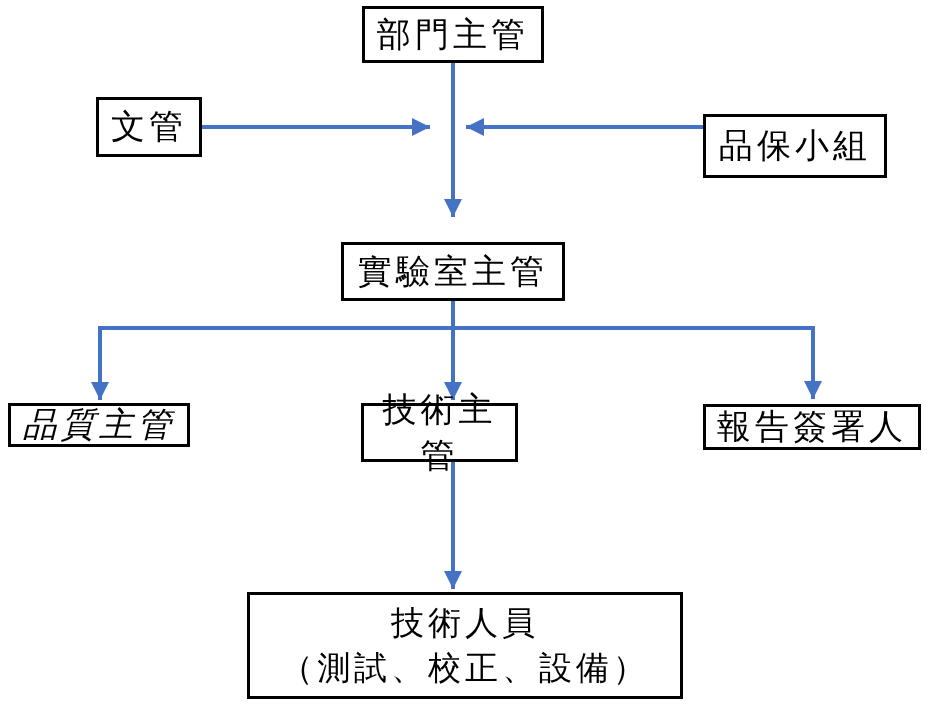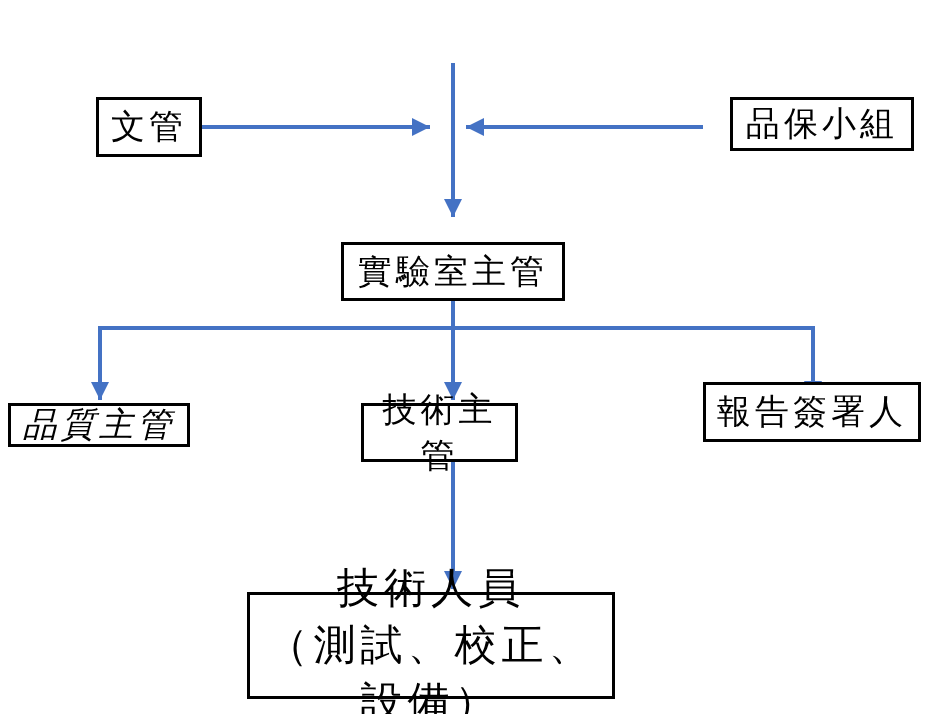"部門主管" div.node { html: none -> <div> <span>部門主管</span> </div> }
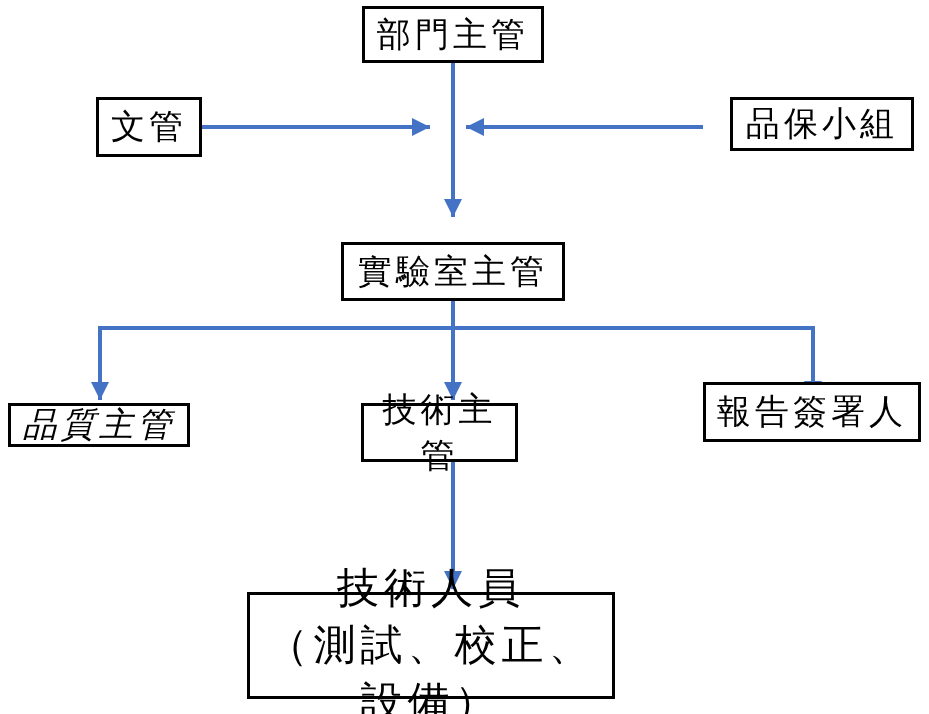"品保小組" .node-qa { height: 54px -> 64px; margin-left: 27px -> none; top: 97px -> 114px }
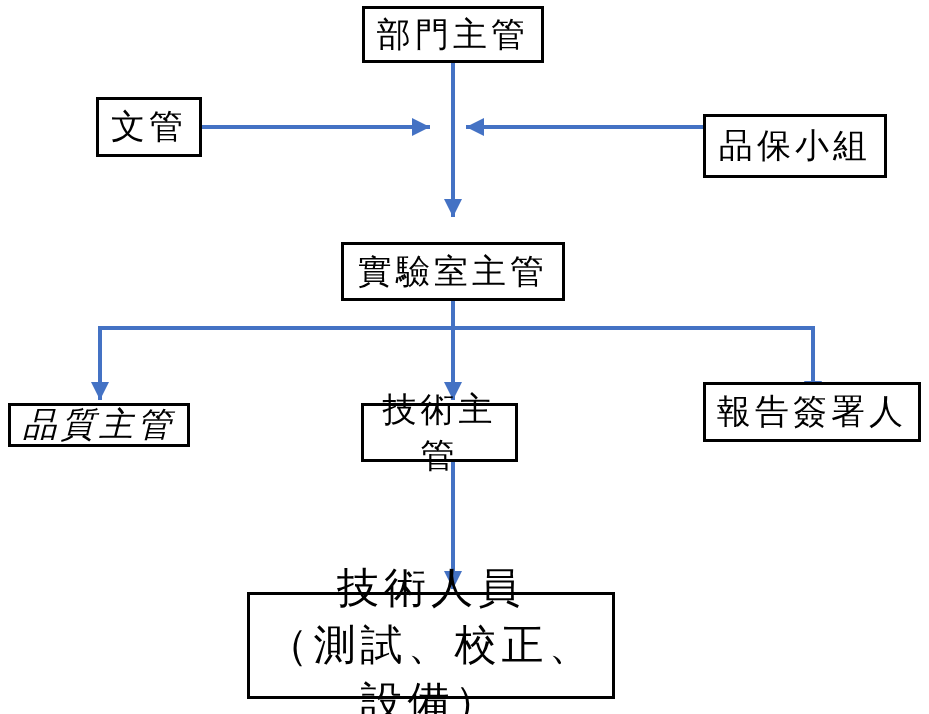"報告簽署人" .node-signatory { height: 60px -> 46px; top: 382px -> 404px }
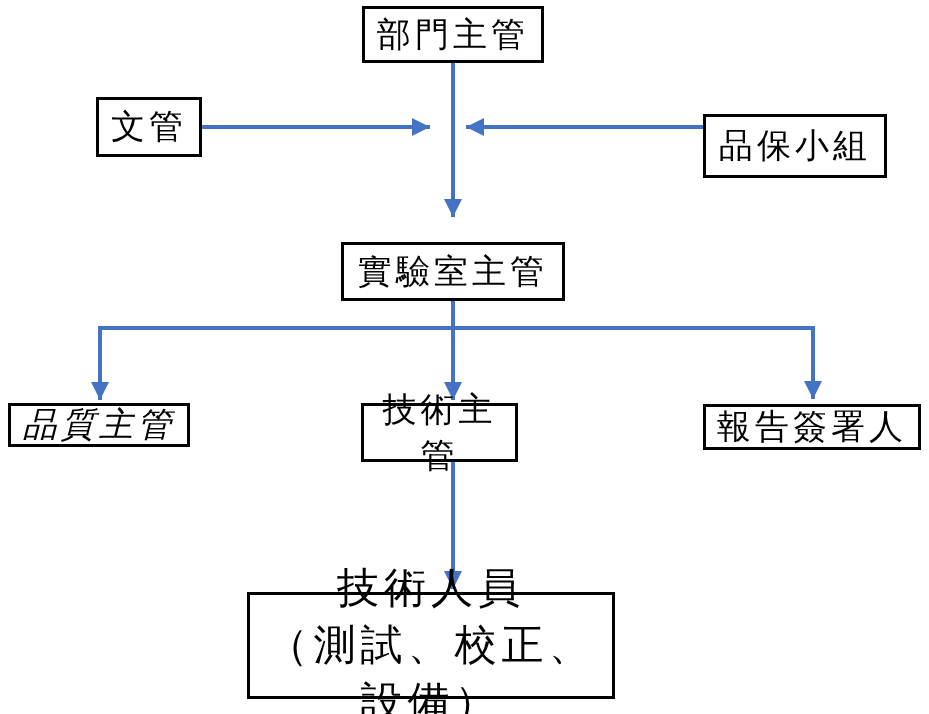"技術人員" .node-staff { font-size: 42px -> 33px; width: 368px -> 436px }
